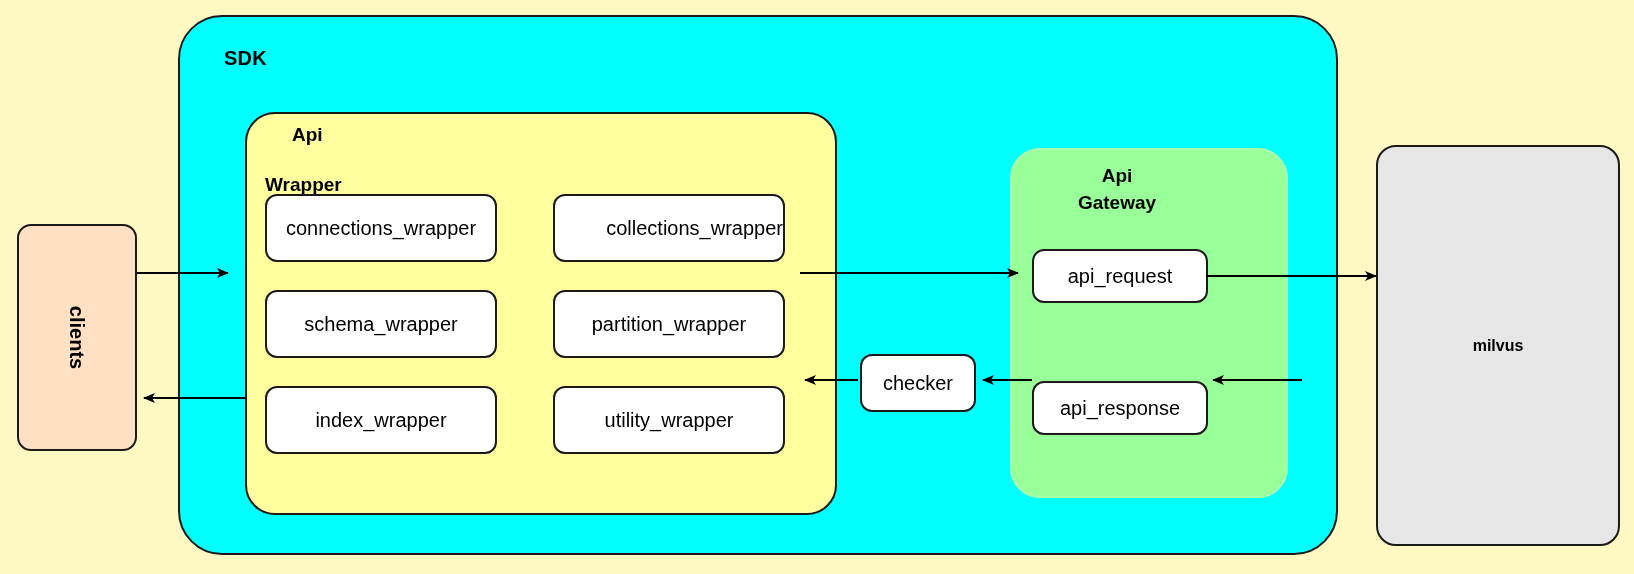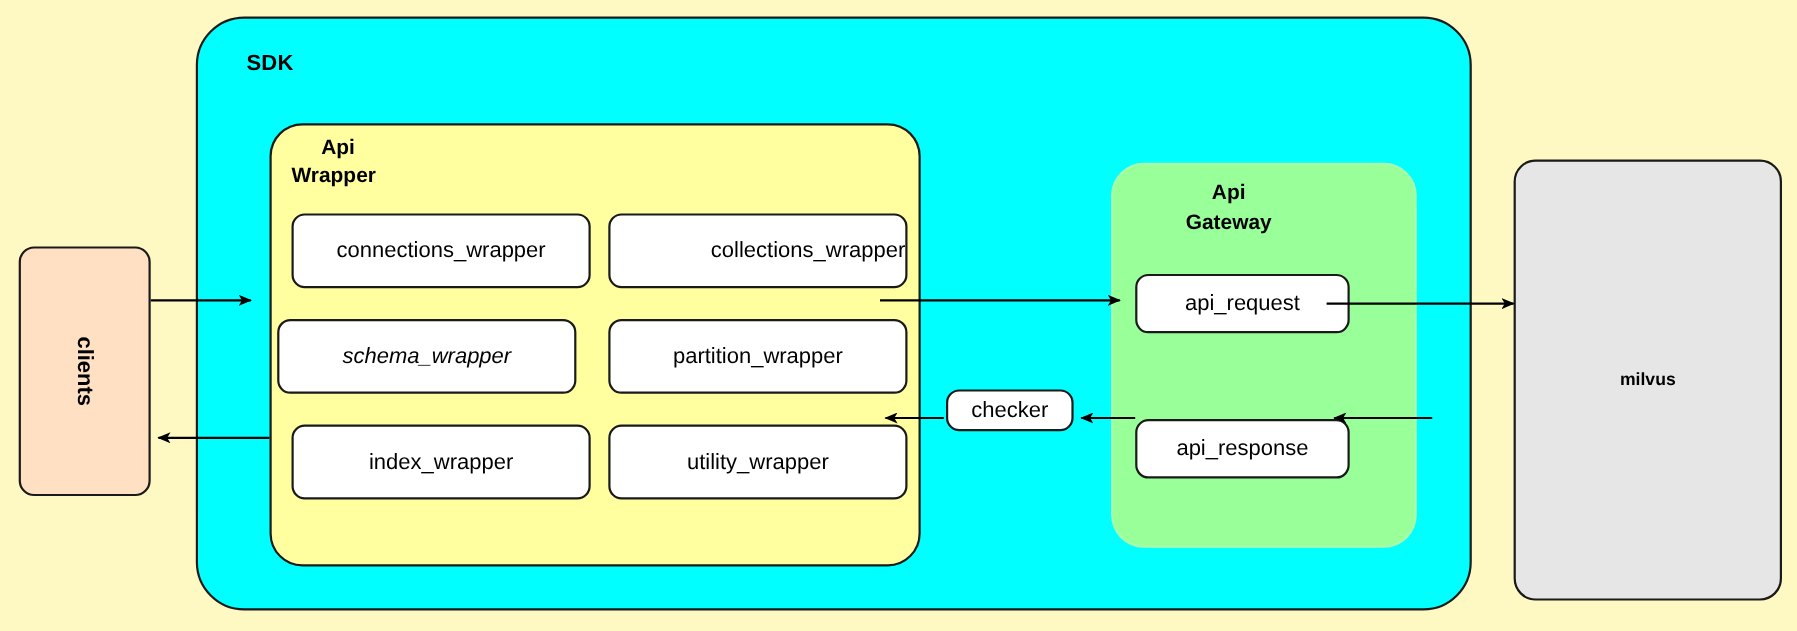"Wrapper" .apiwrapper-label .l2 { margin-top: none -> 25px }
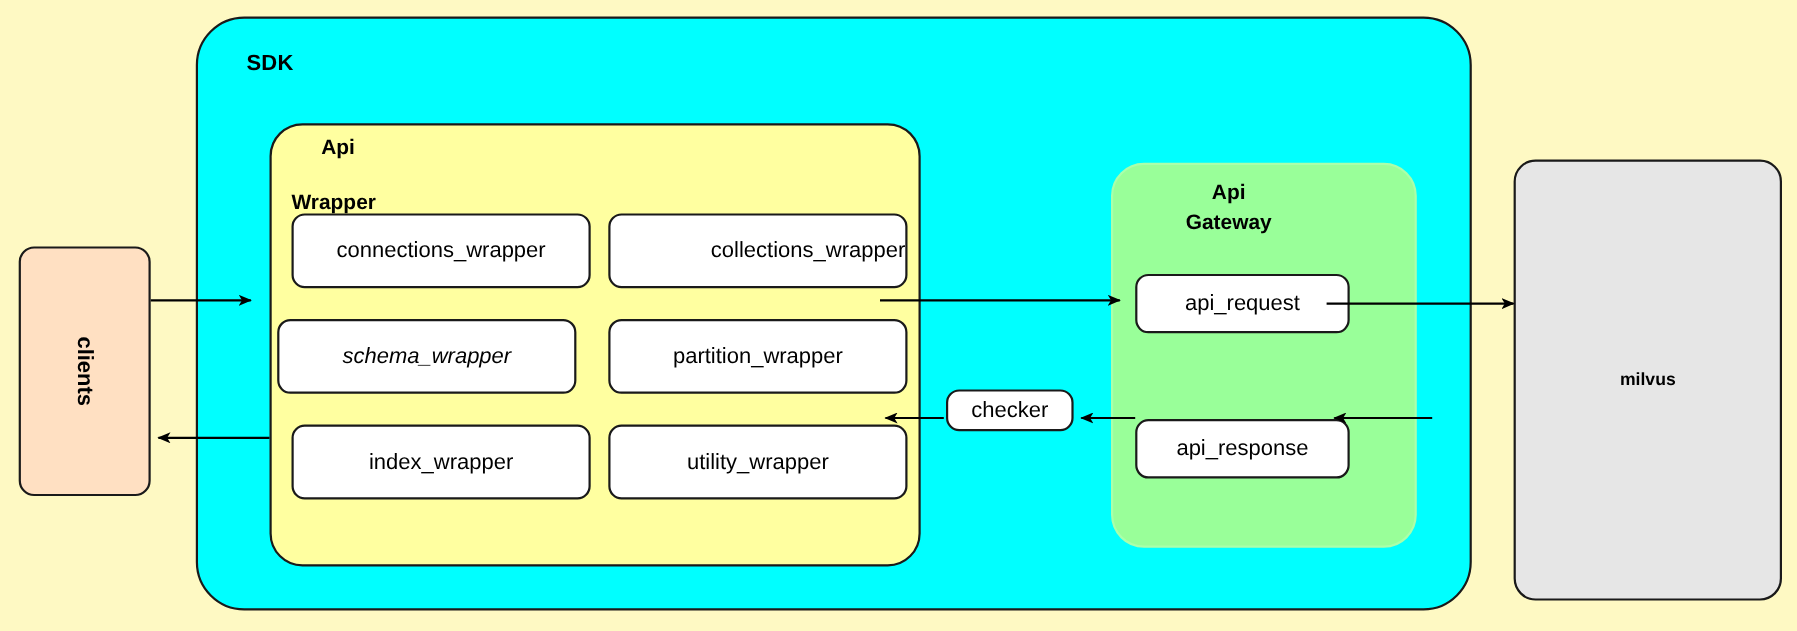"connections_wrapper" .wrapper-node { width: 272px -> 232px }
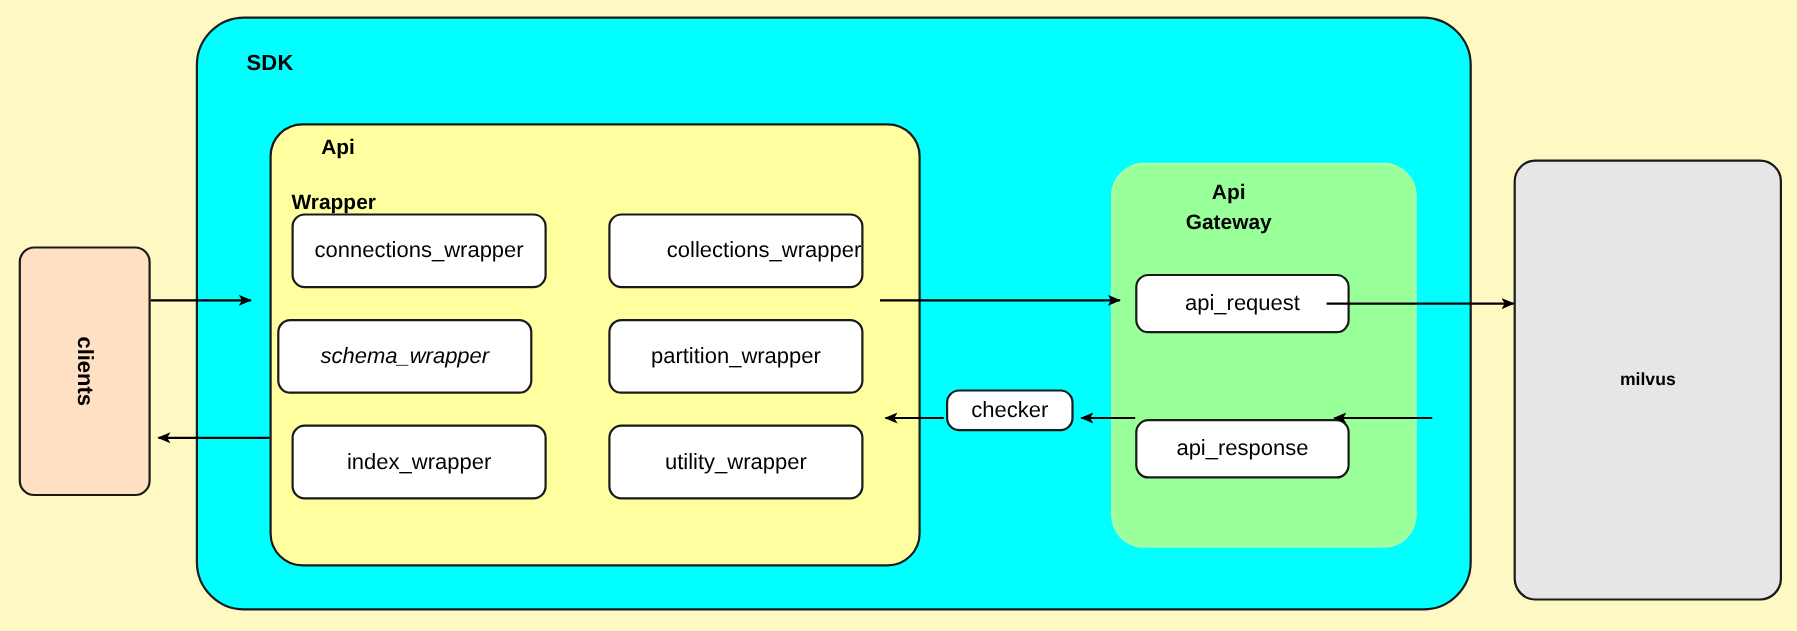"api_request" .gw-node { width: 195px -> 176px }
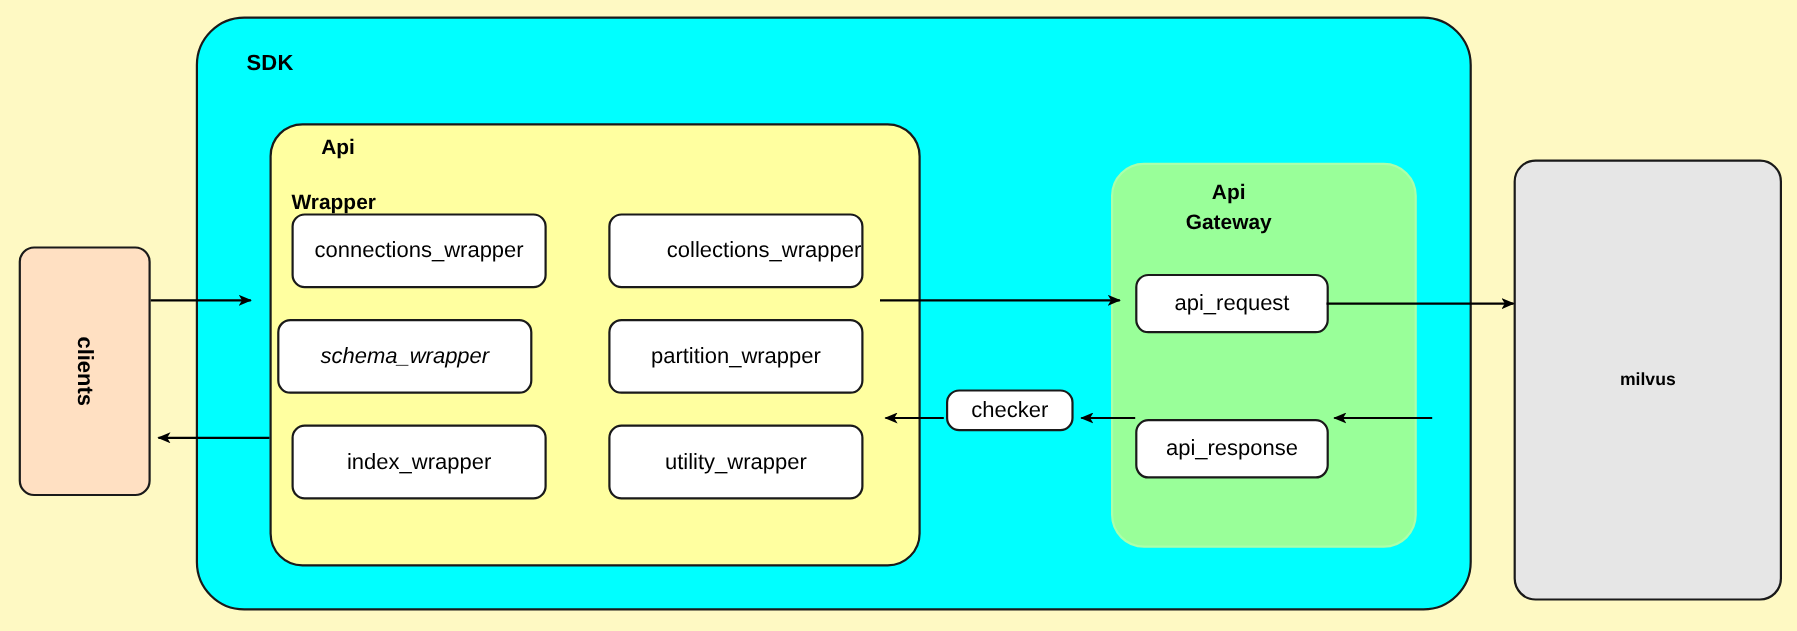"schema_wrapper" div.node { font-style: italic -> none; left: 252px -> 265px }
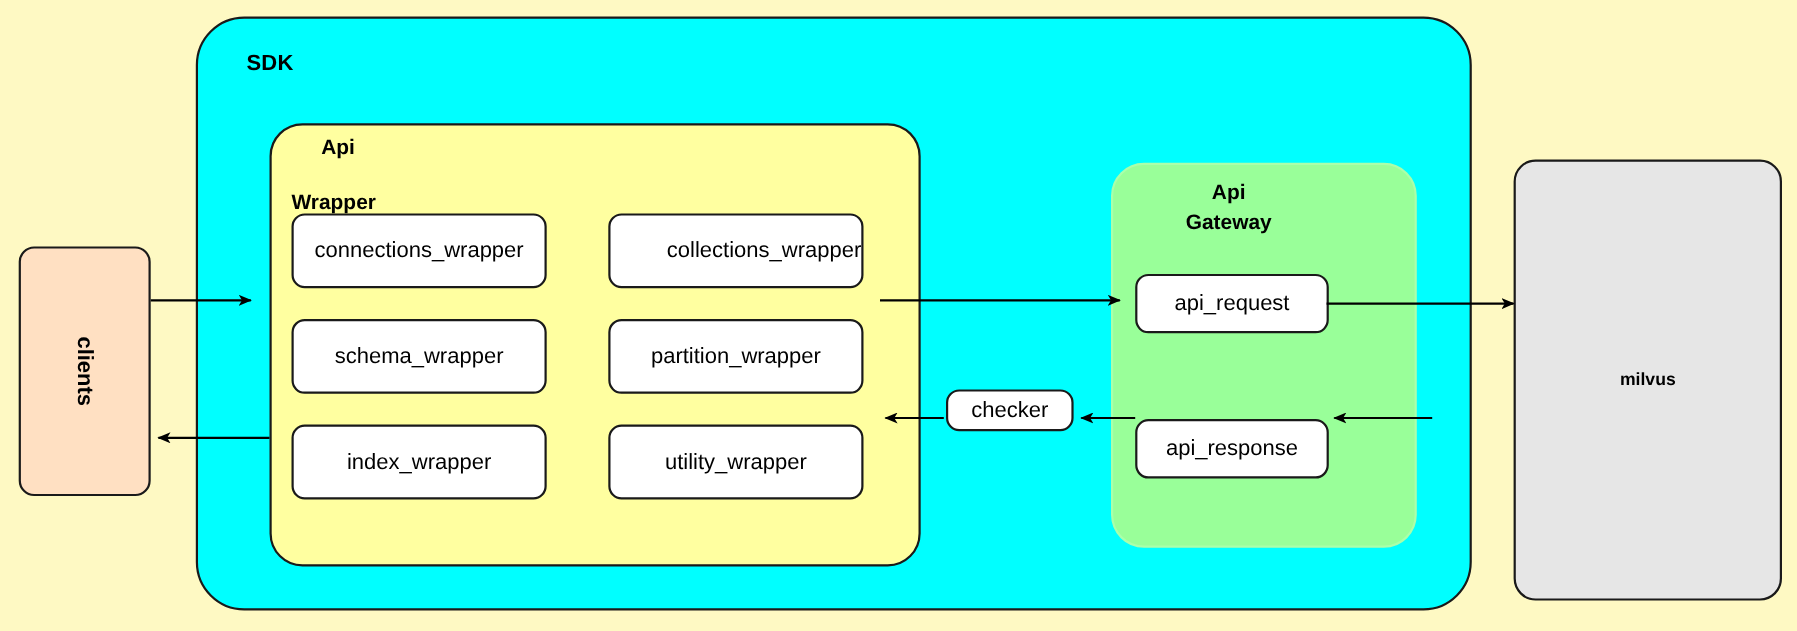"checker" .checker-box { height: 38px -> 58px }
